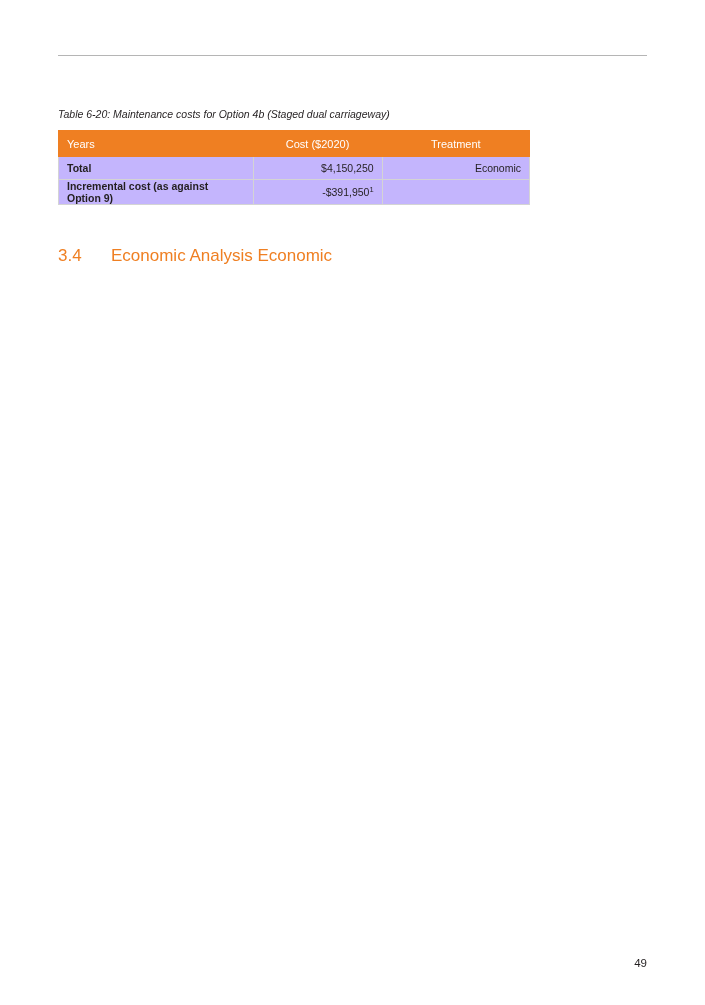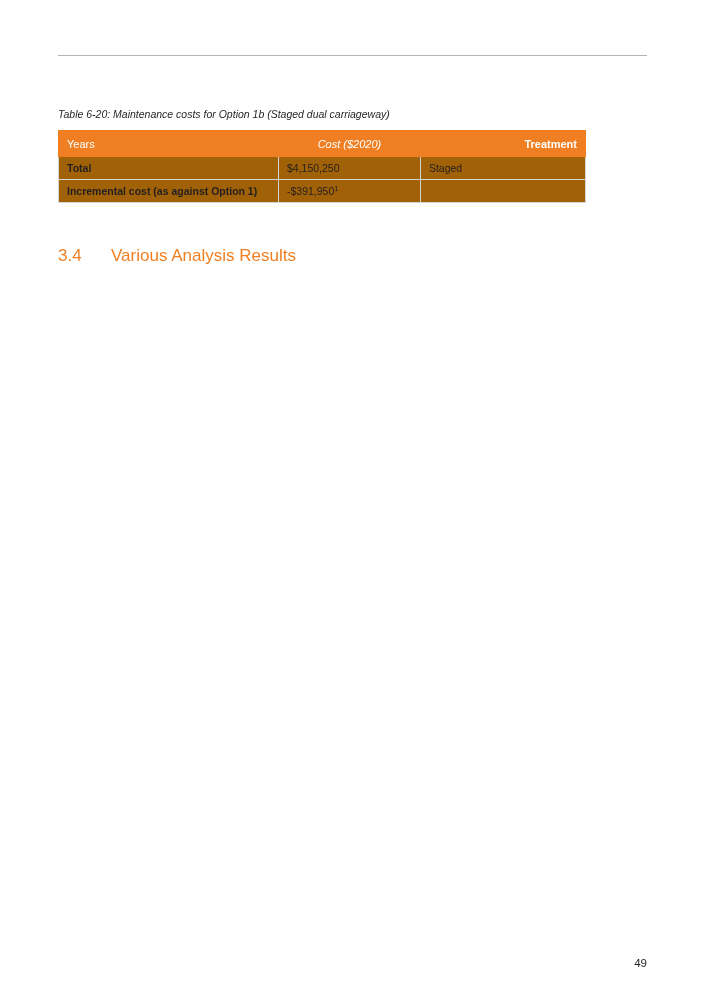"Table 6-20: Maintenance costs for" div.table-caption { text: 1b -> 4b }
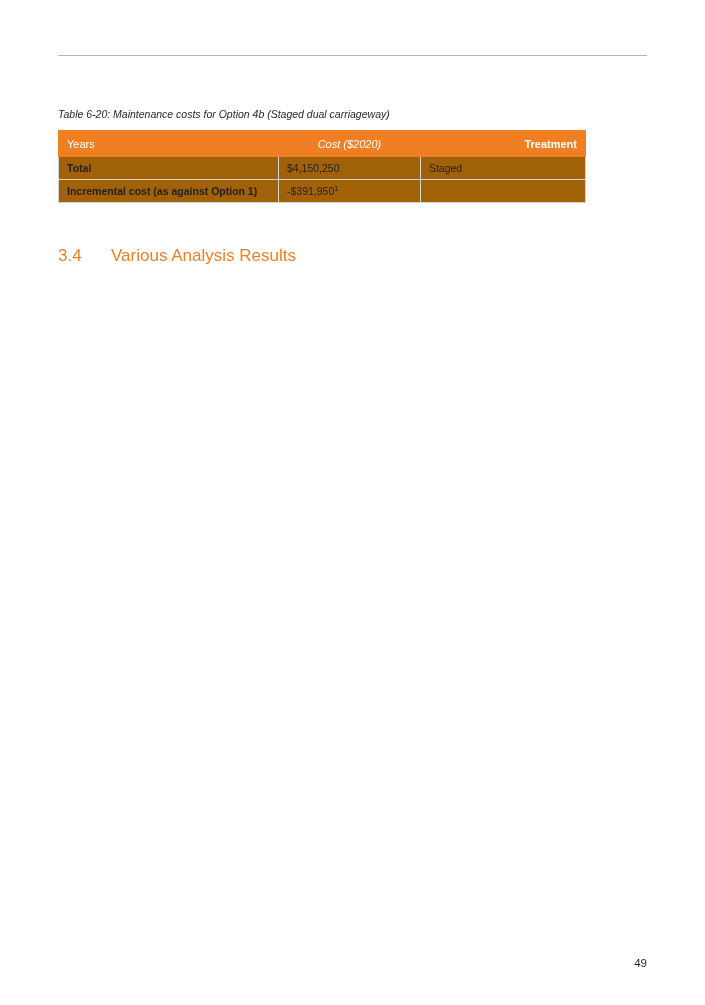"Years" table.doc-table { width: 528px -> 472px }
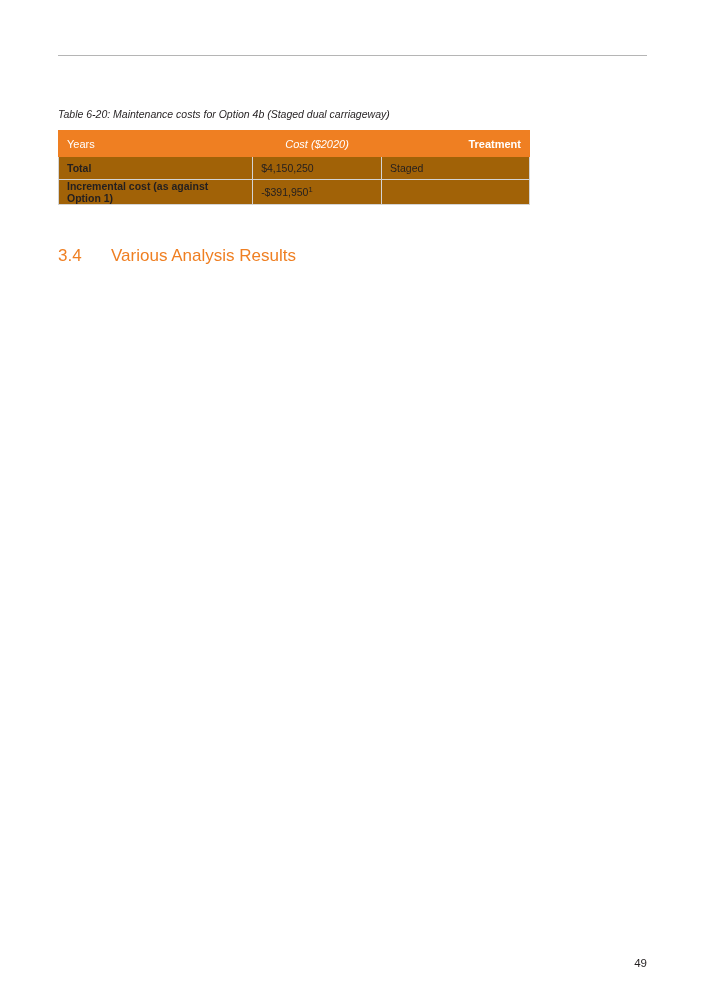"Cost ($2020)" table.doc-table th.col-cost { font-style: italic -> none }
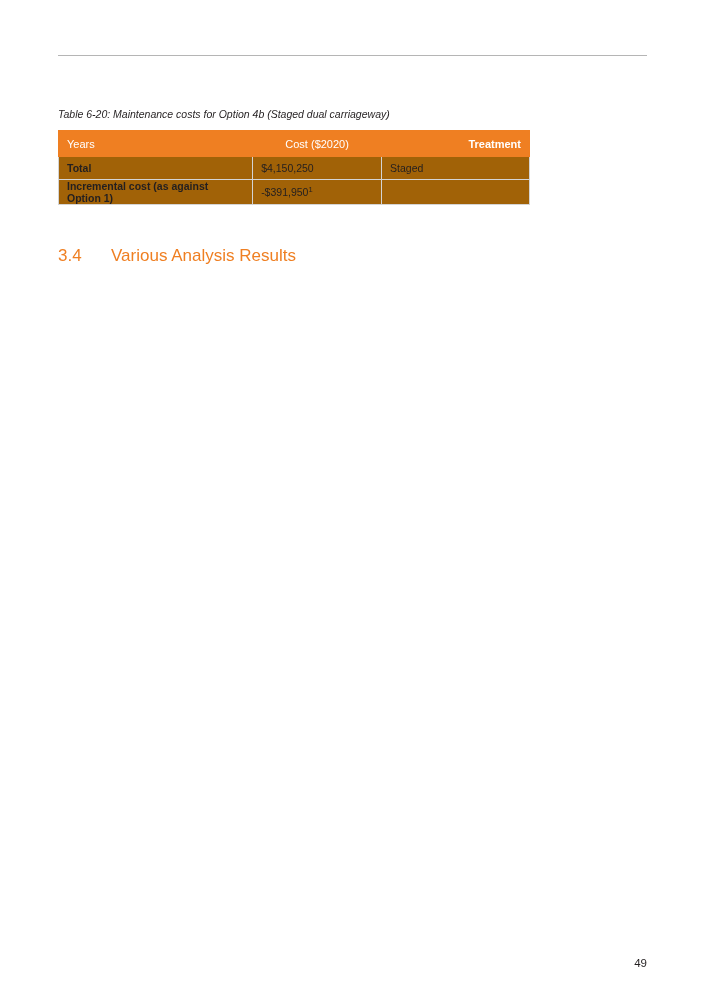"Treatment" table.doc-table th.col-treatment { font-weight: bold -> none; text-align: right -> center }
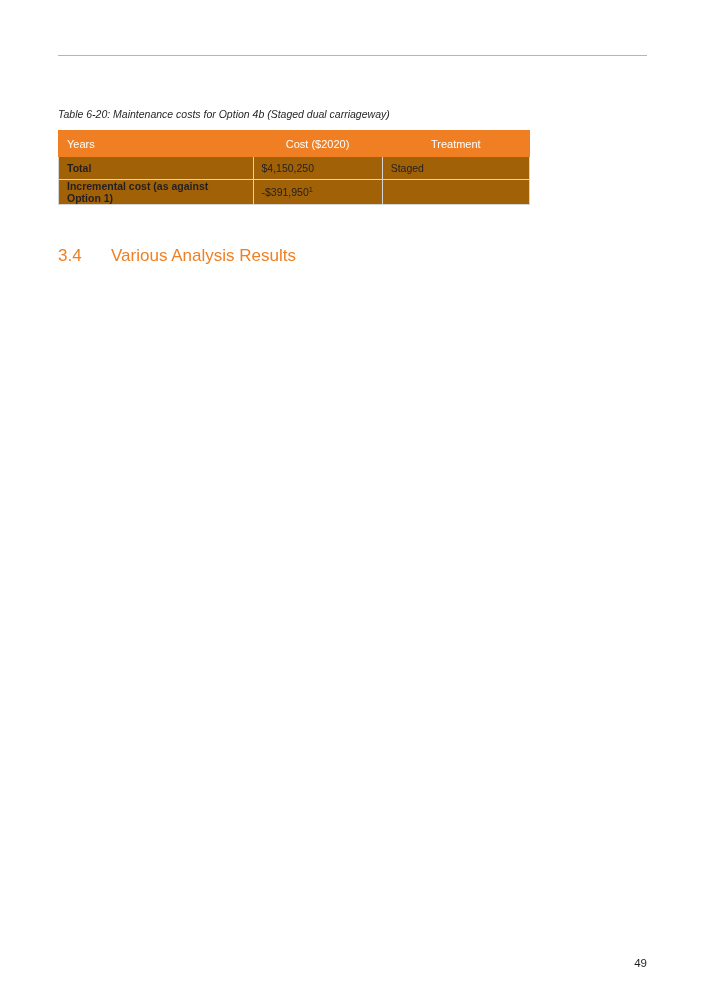"Total" table.doc-table td { background: #a16207 -> #c4b5fd }
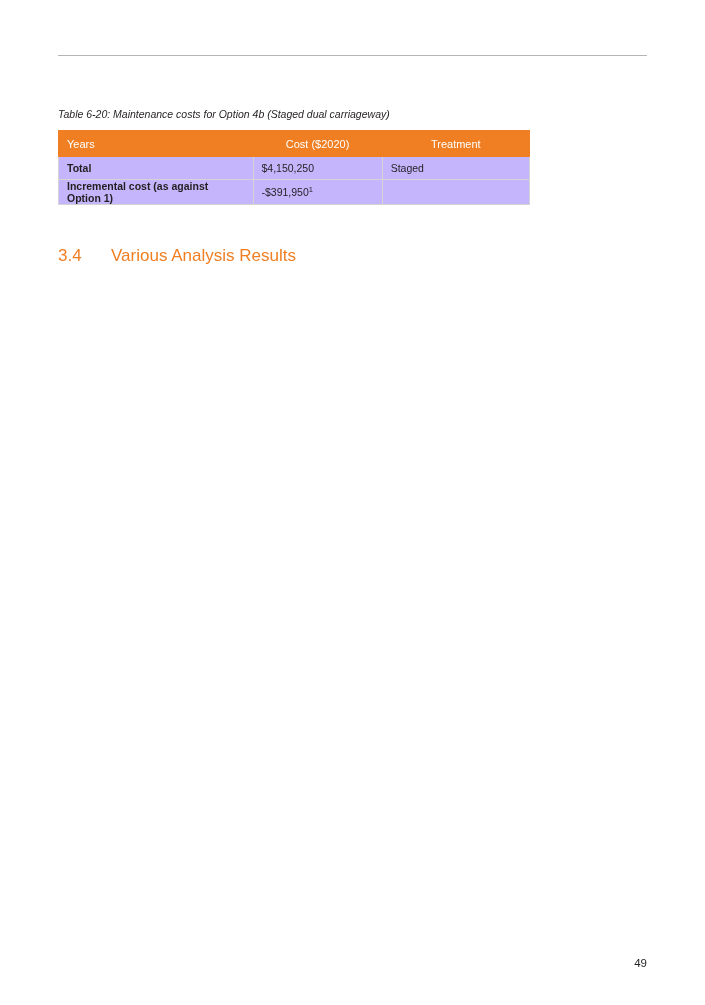"$4,150,250" td.c-center { text-align: left -> right }
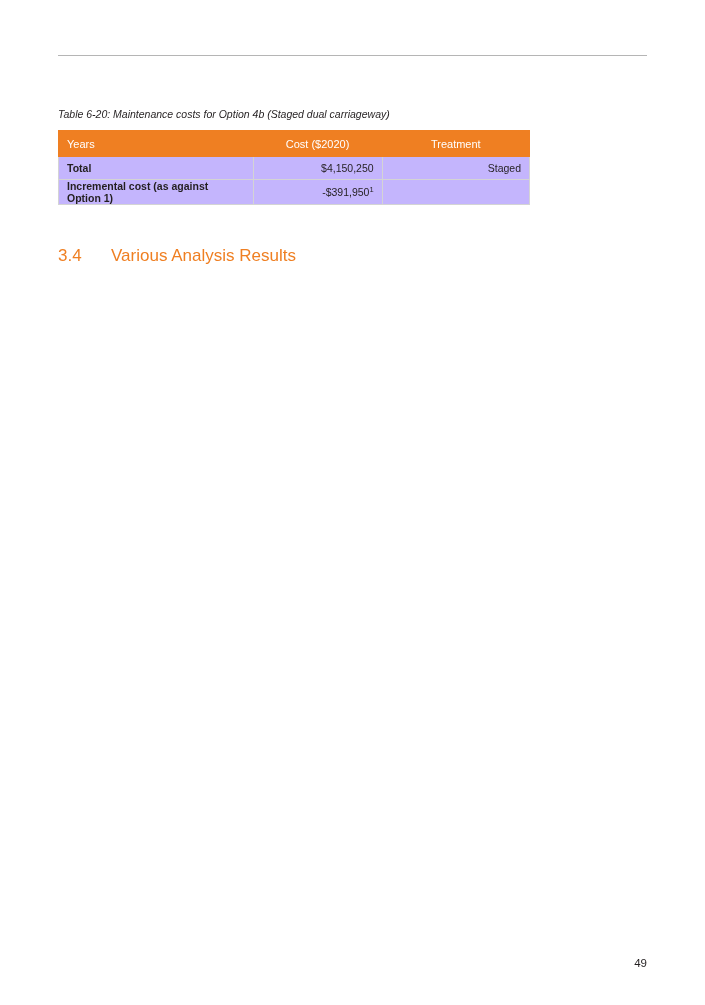"Staged" td.c-center { text: Staged -> Economic }
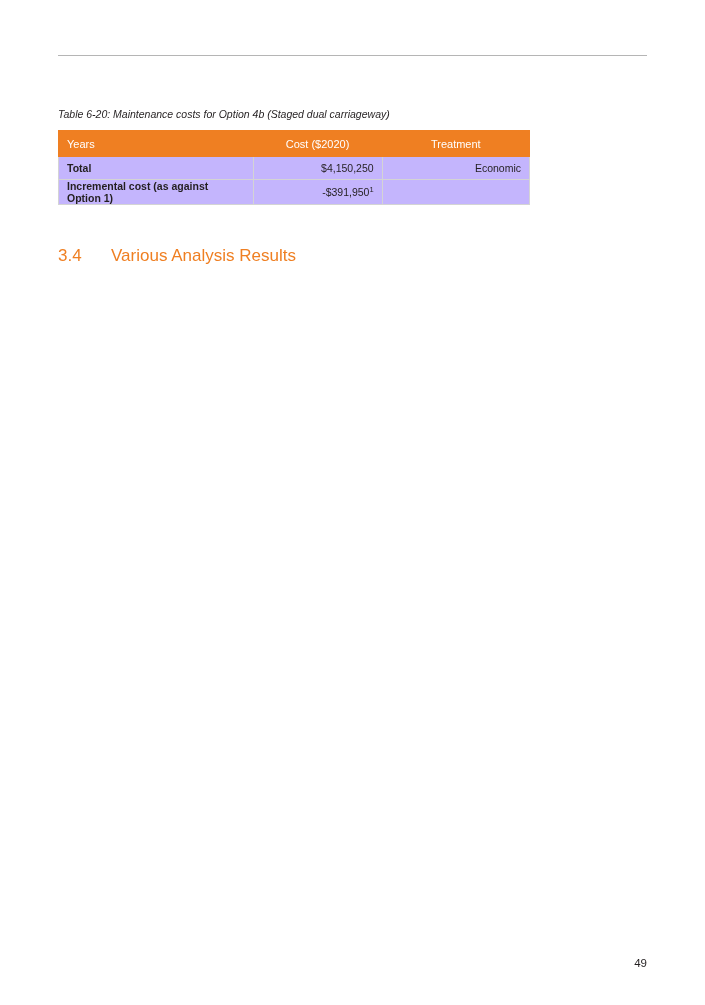"Incremental cost (as against Option" td.c-label { text: 1 -> 9 }
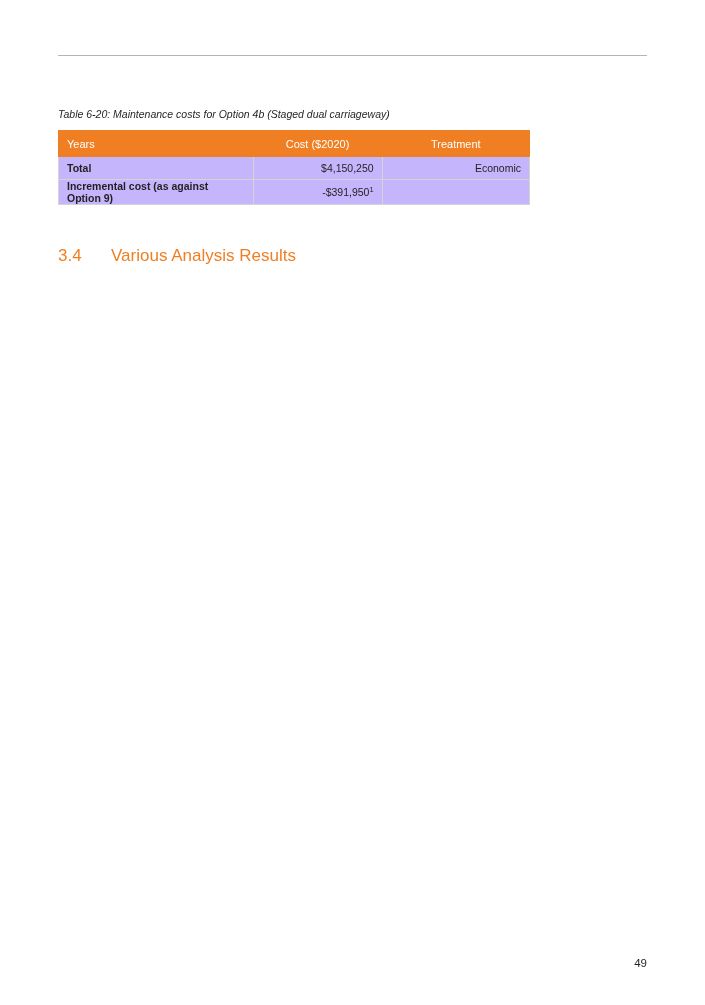"Various Analysis Results" span { text: Various Analysis Results -> Economic Analysis Economic }
